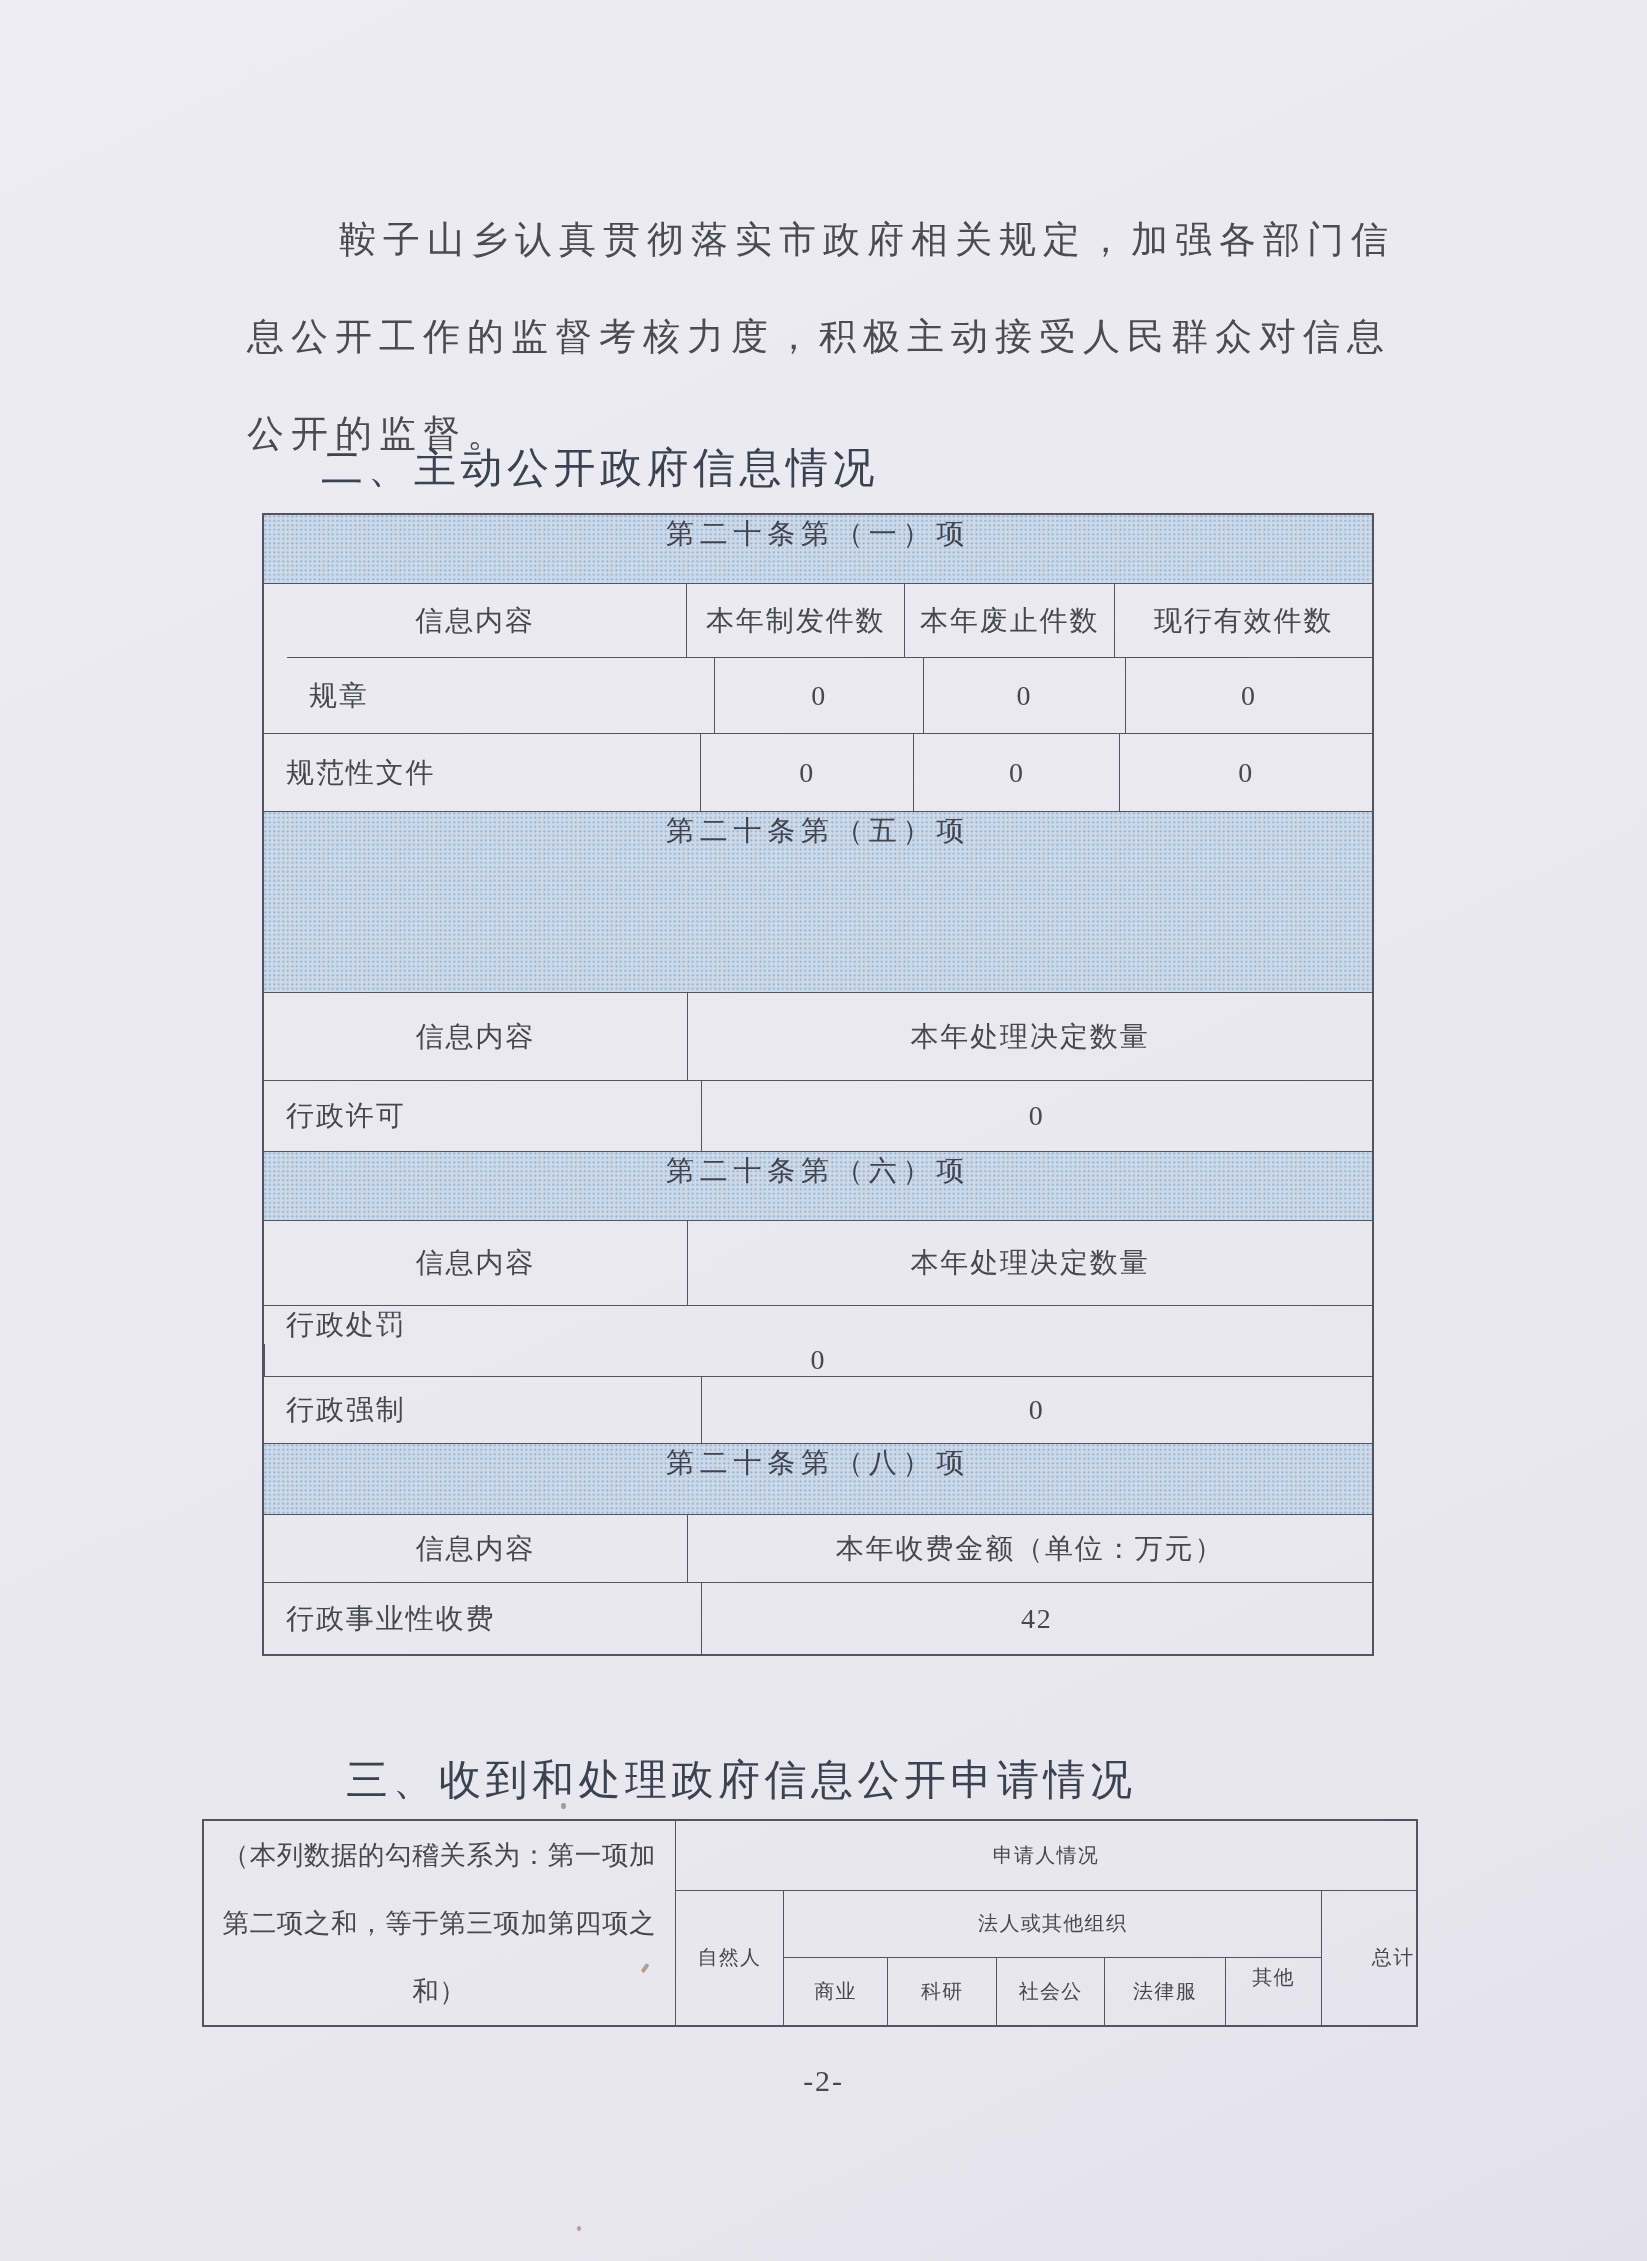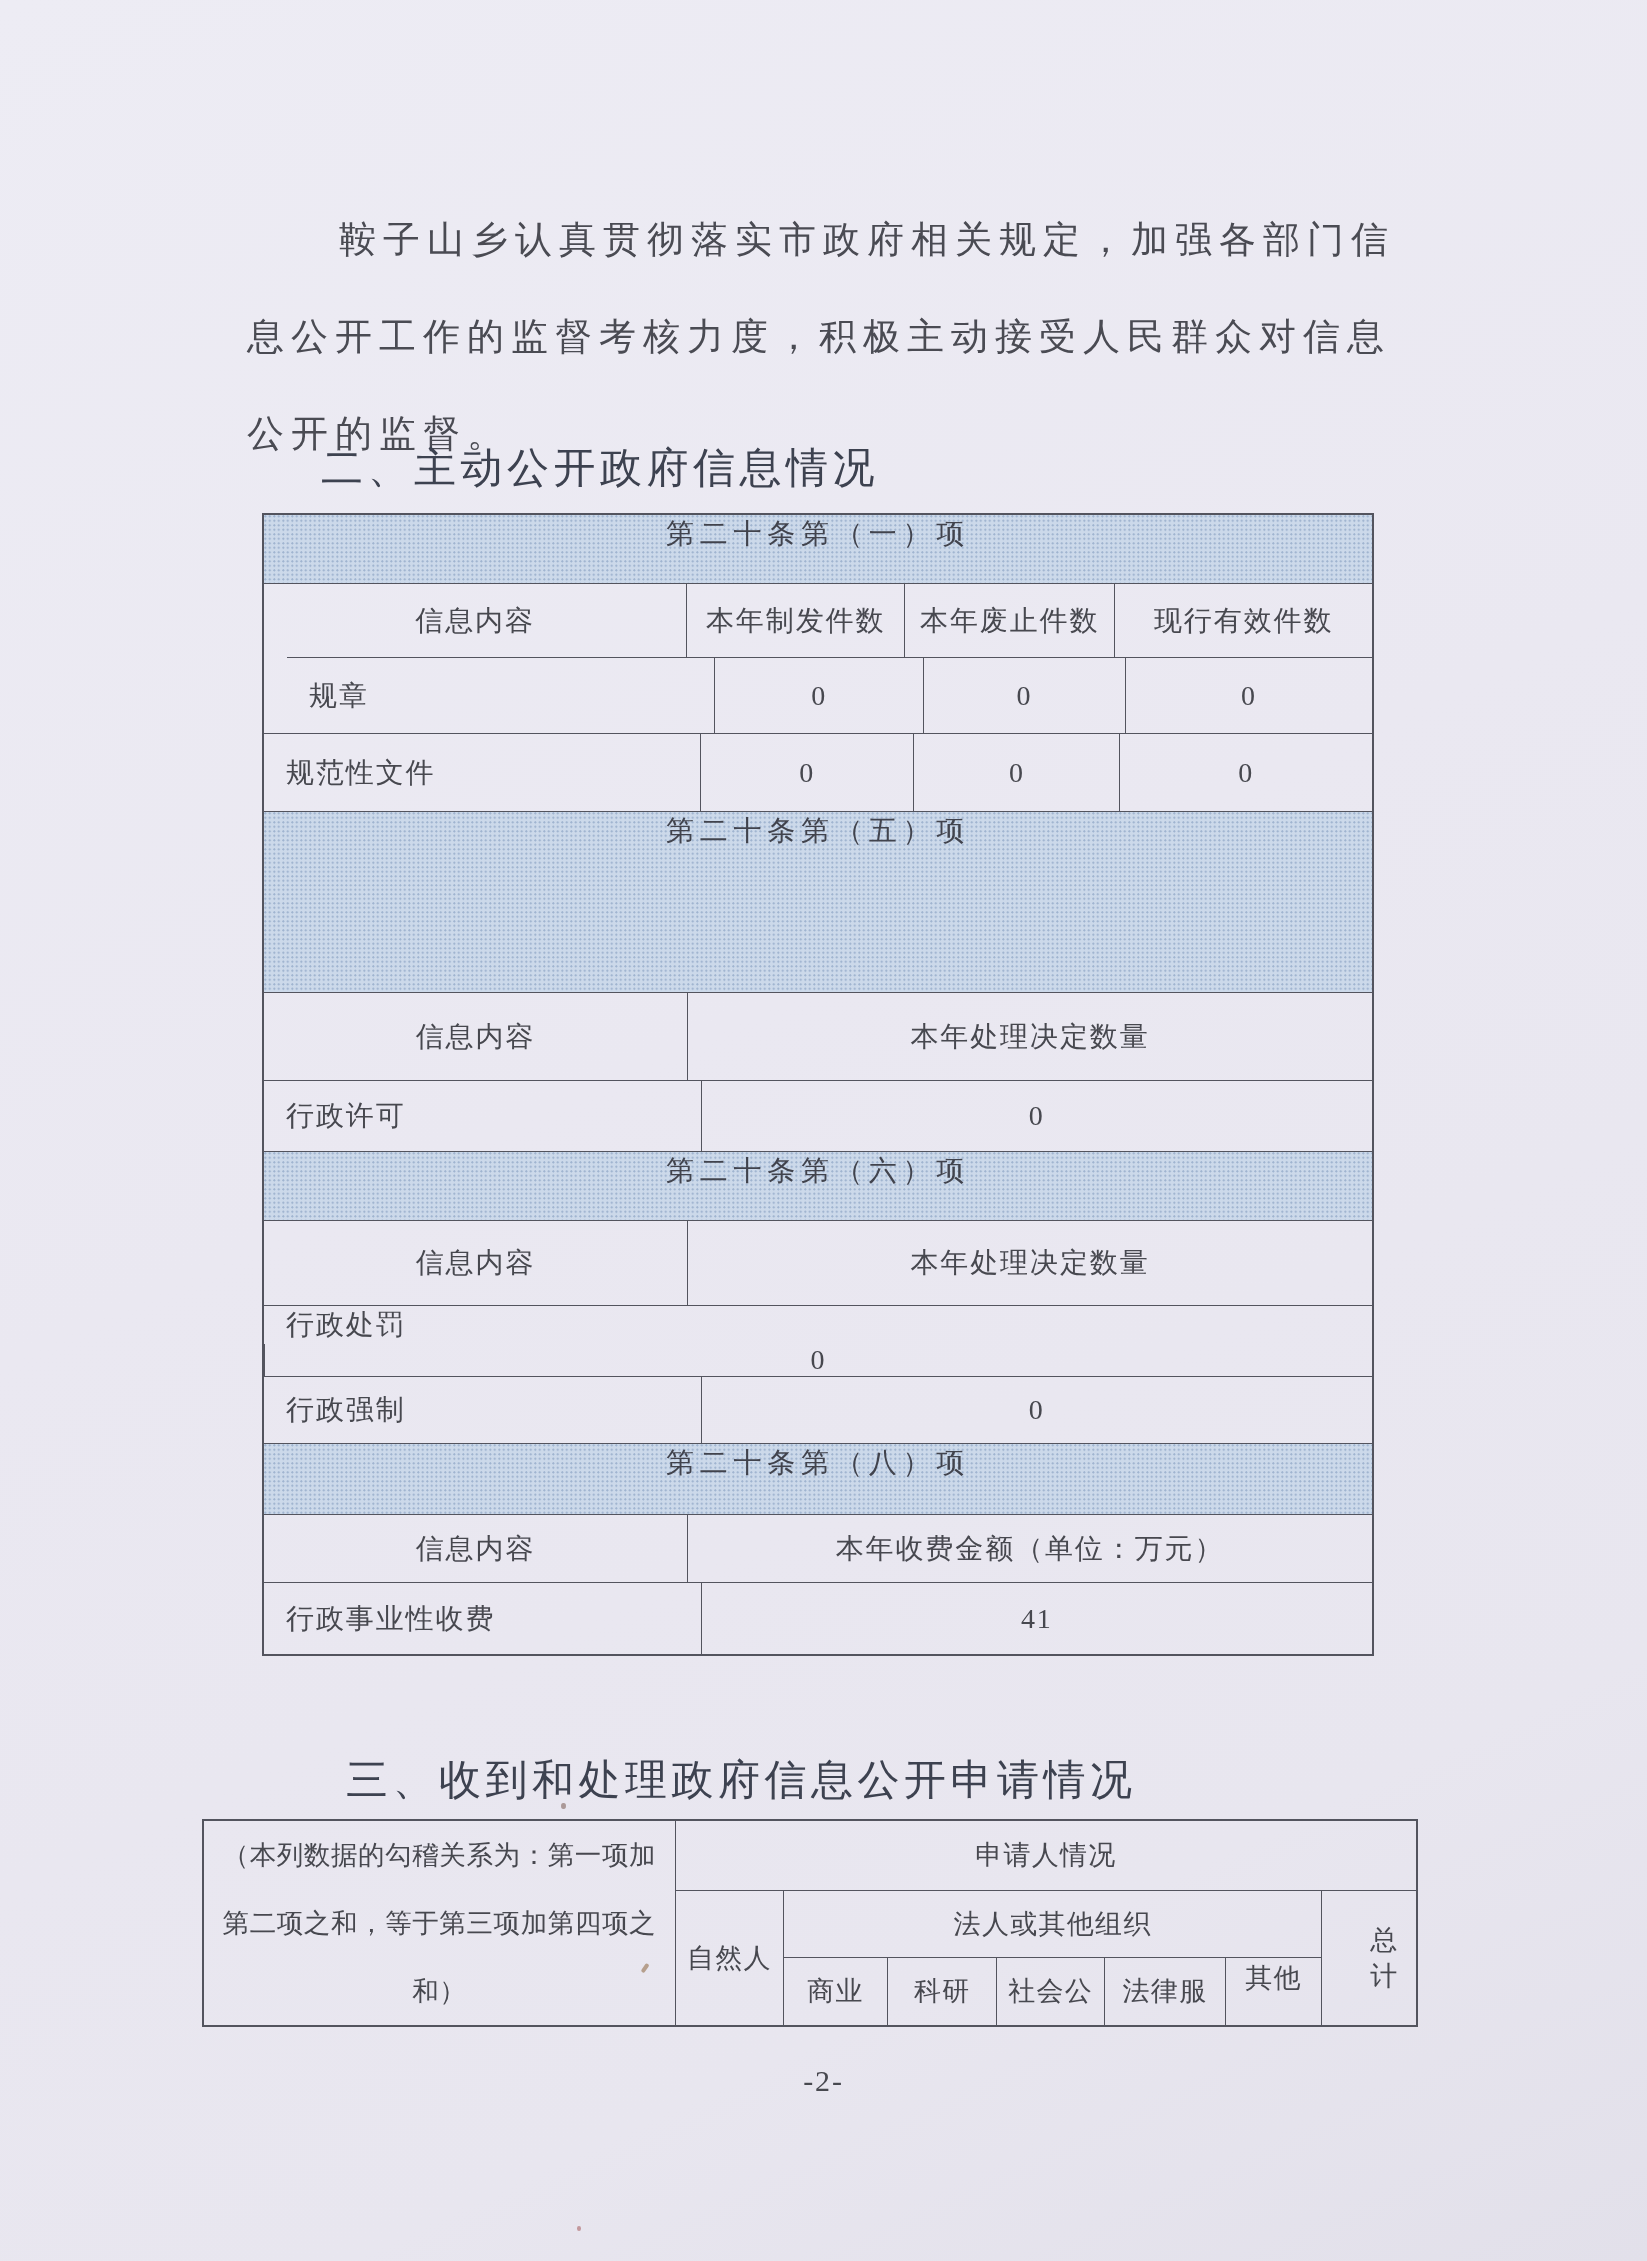"41" div.cell { text: 41 -> 42 }
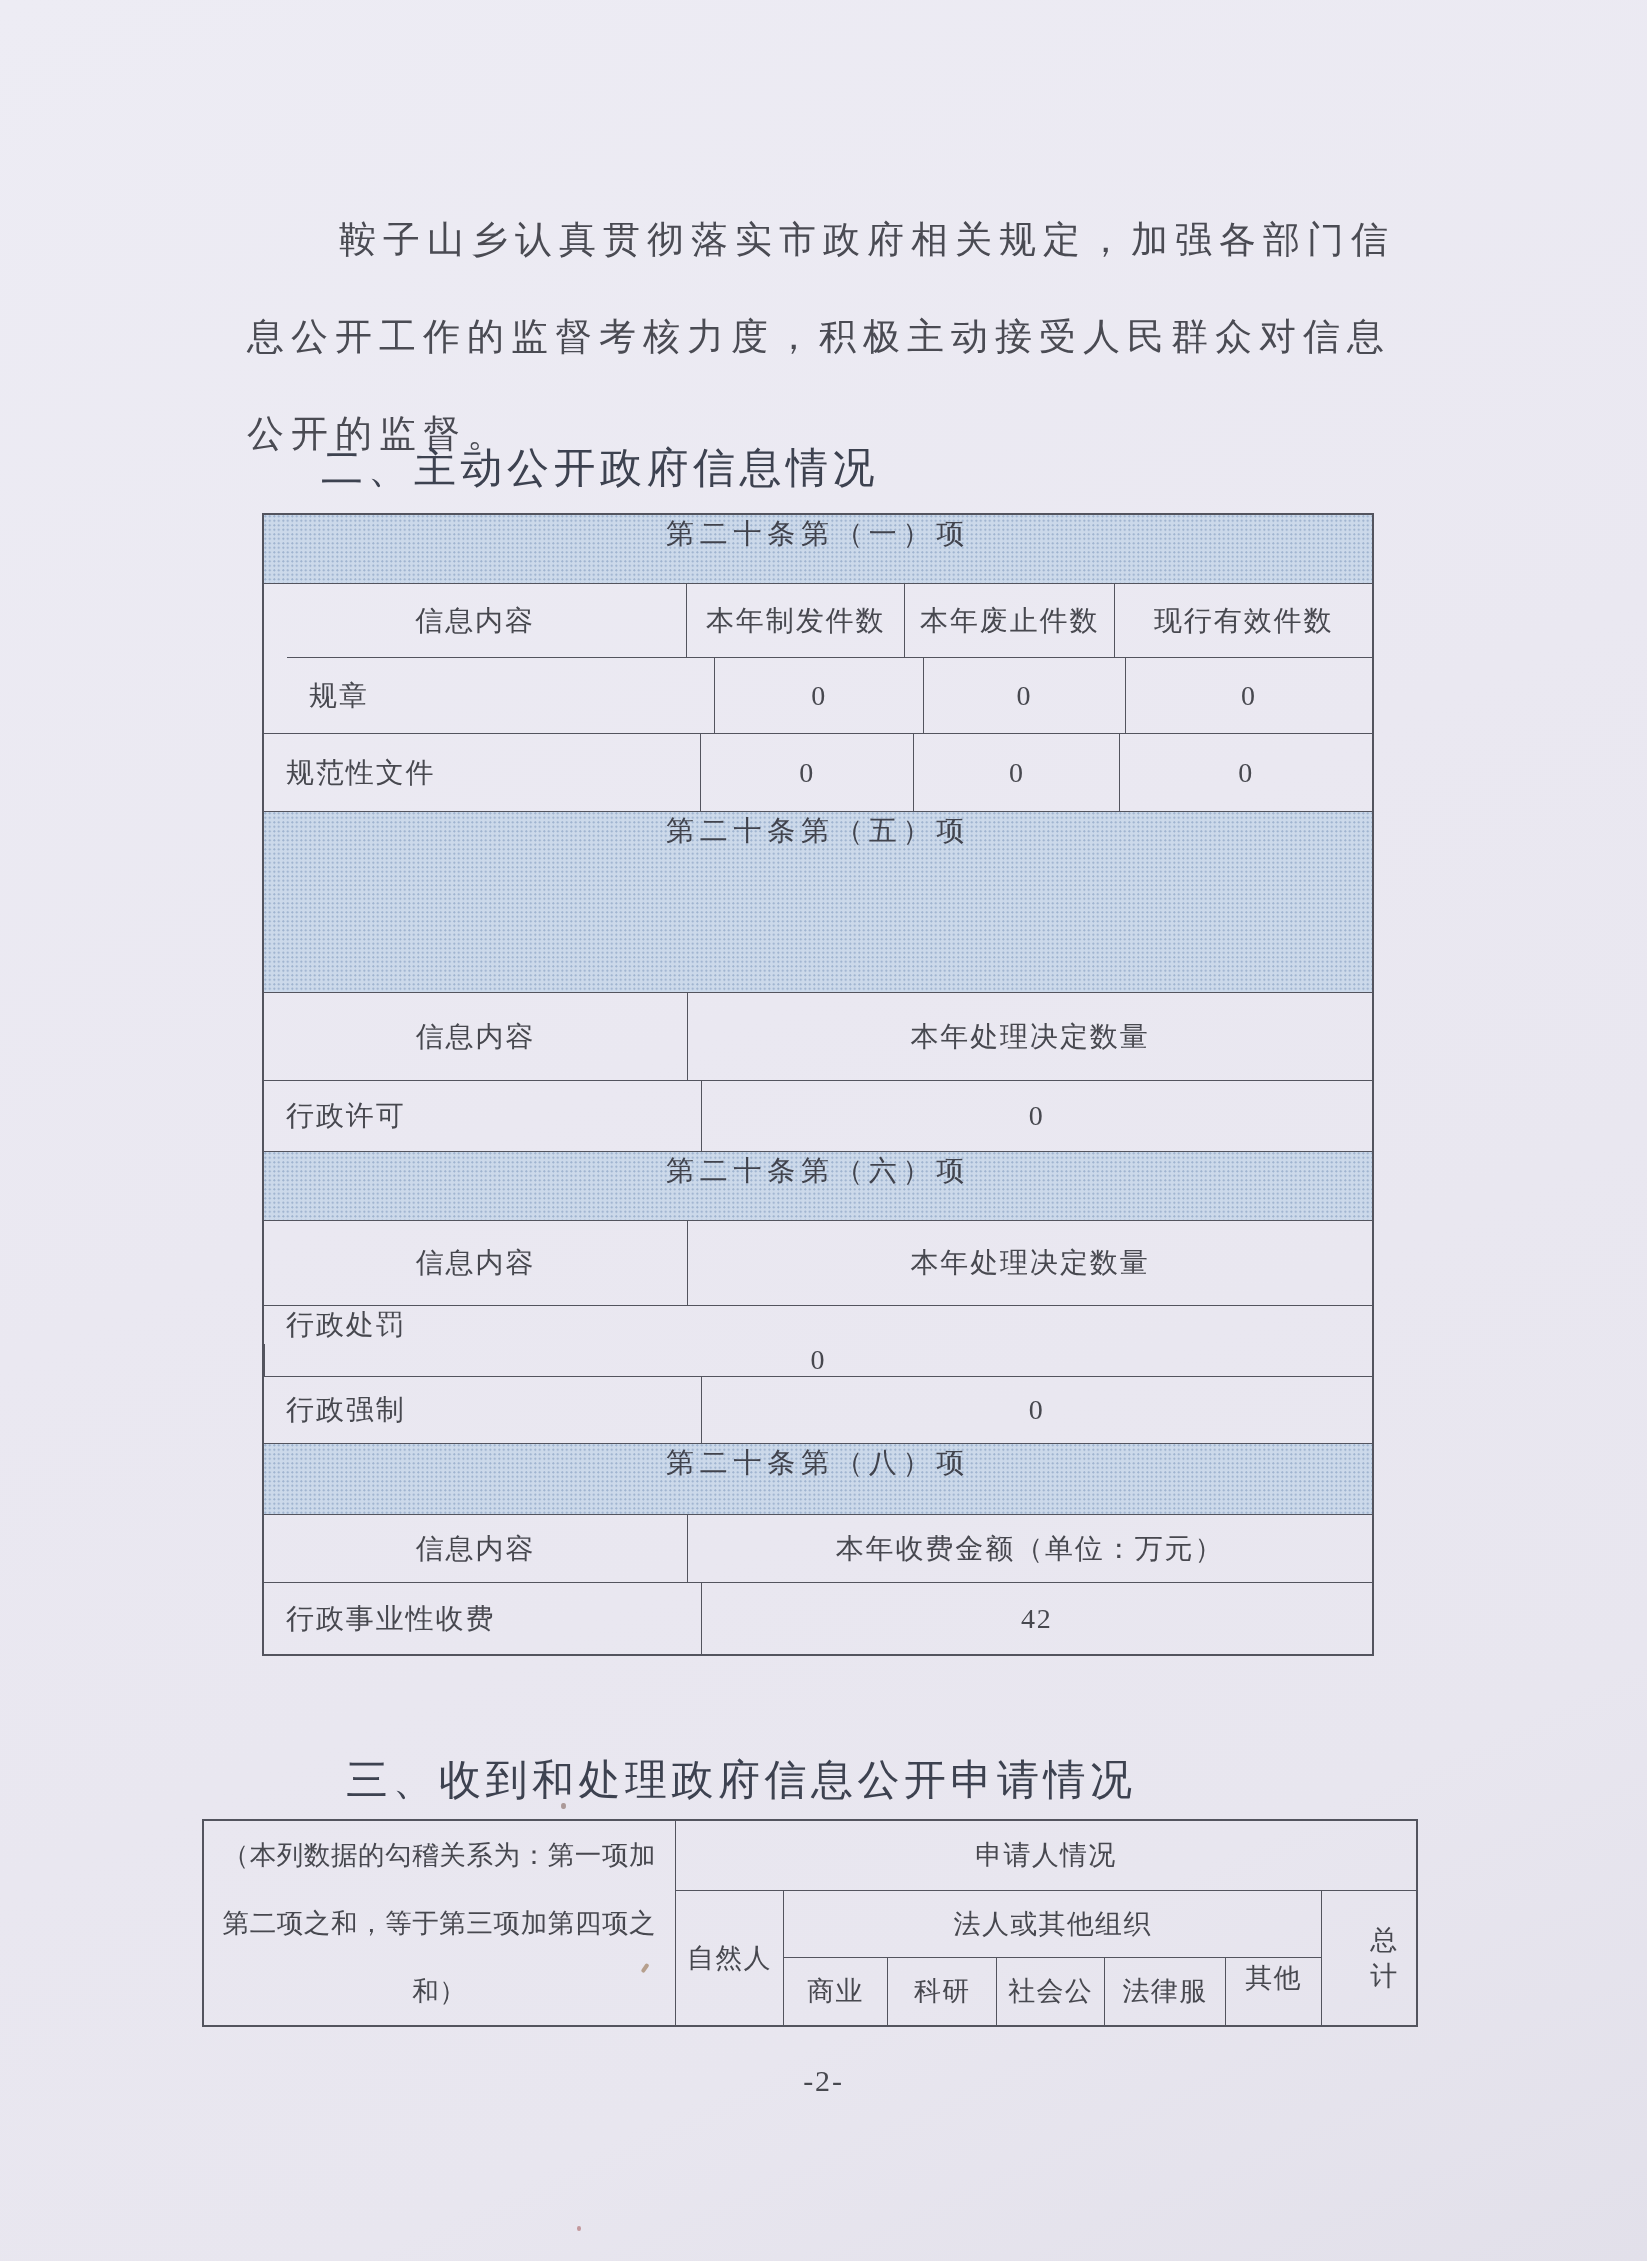"申请人情况" .t2 .cell { font-size: 27px -> 20px }
